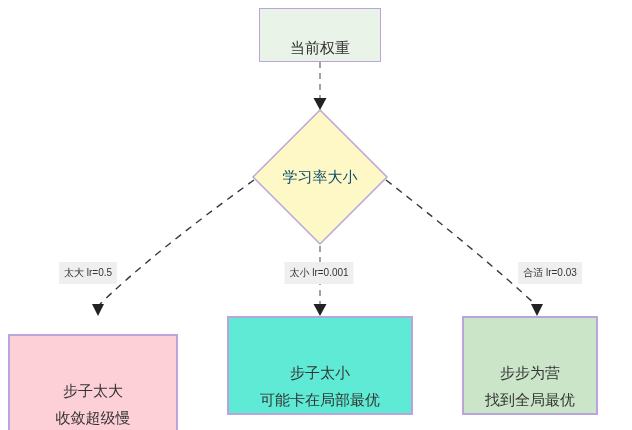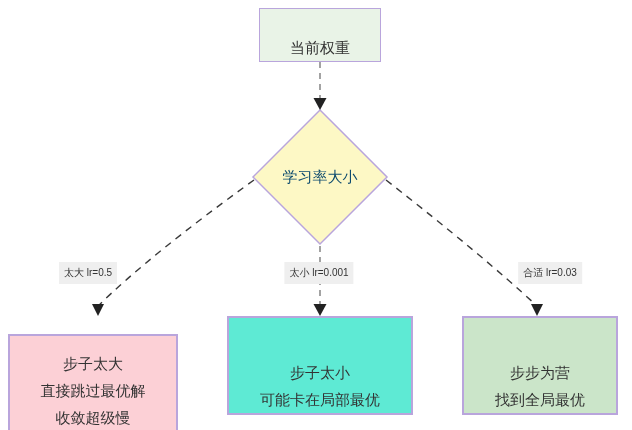"步步为营" .node-just-right { width: 156px -> 136px }
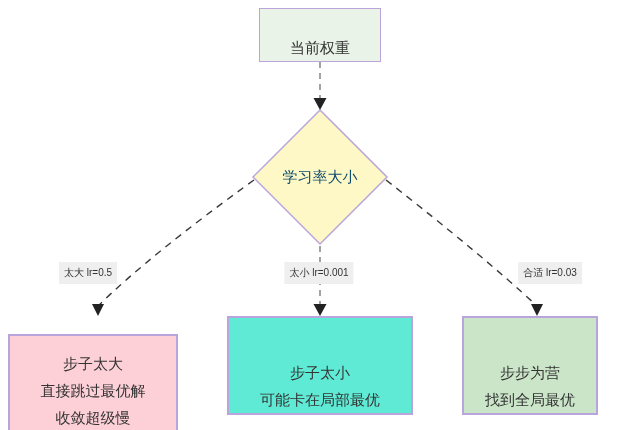"直接跳过最优解" div { html: <div>直接跳过最优解</div> -> none }
